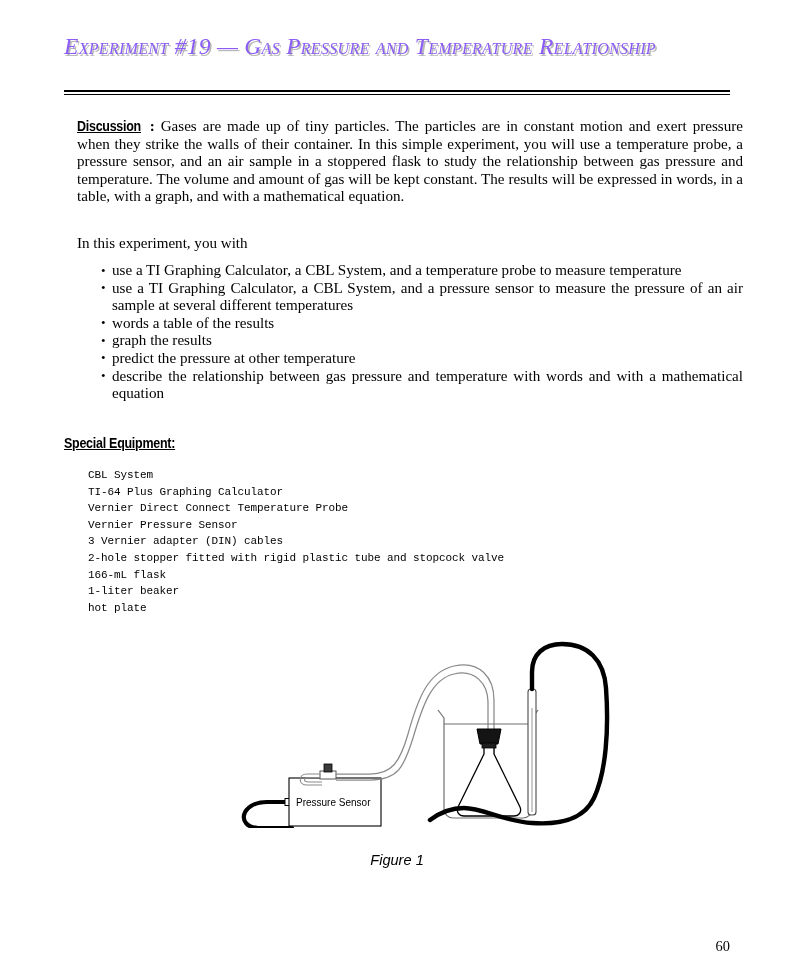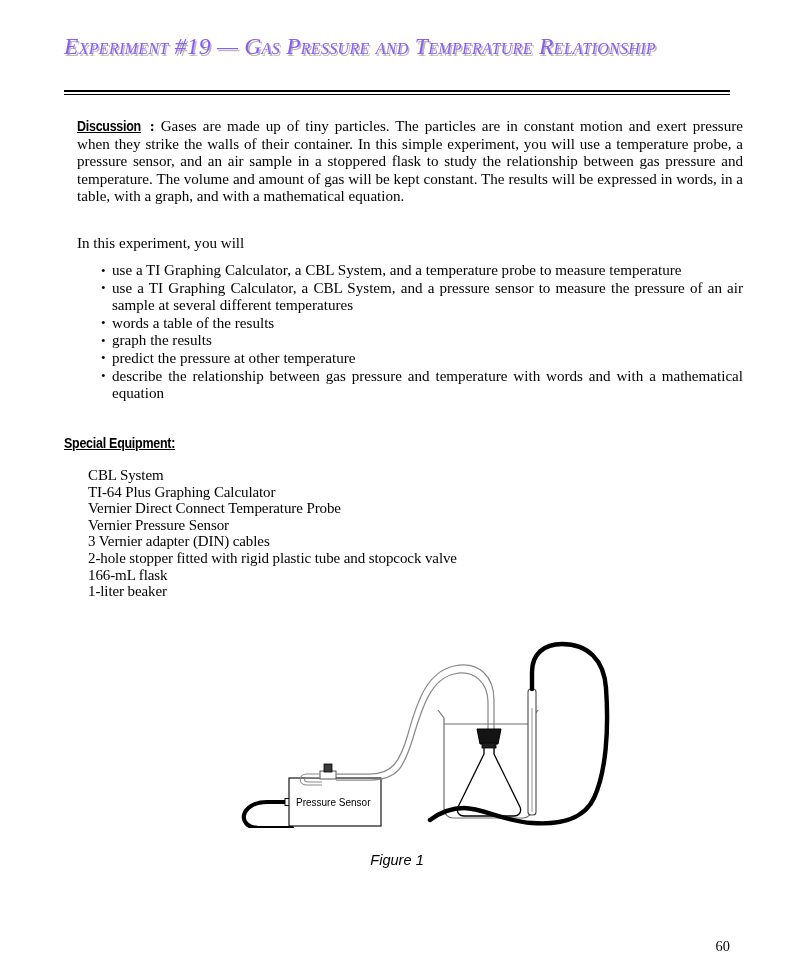"In this experiment, you will" p.intro-line { text: will -> with }
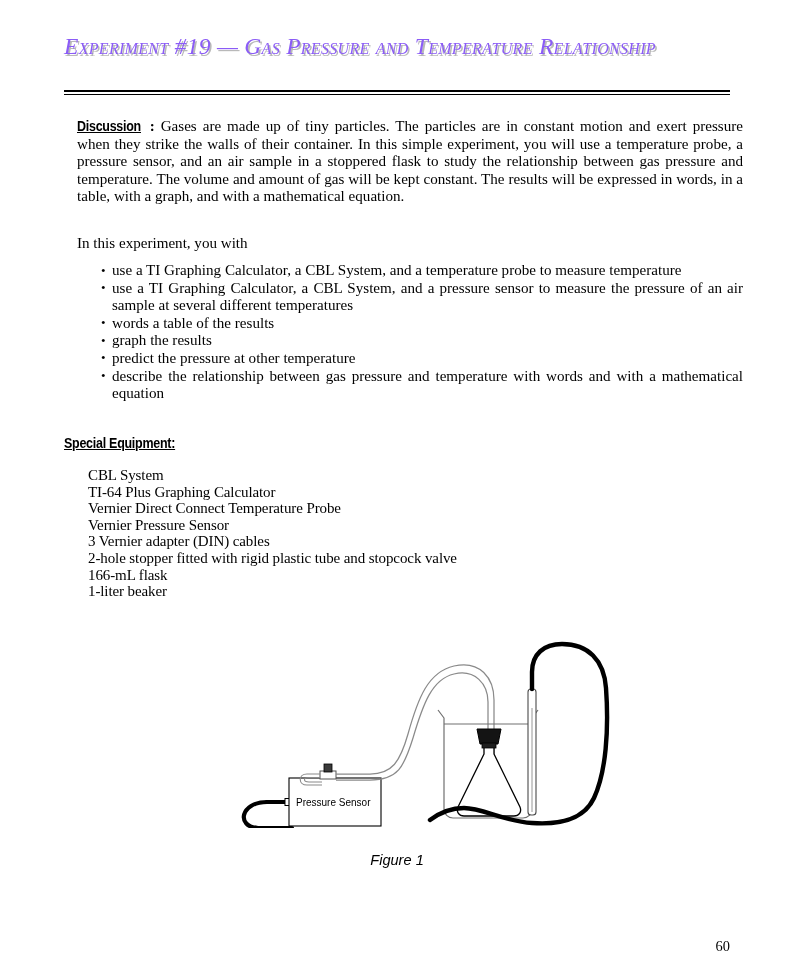"CBL System" .equip-list { font-family: Liberation Serif, serif -> Liberation Mono, monospace; font-size: 15px -> 11px }
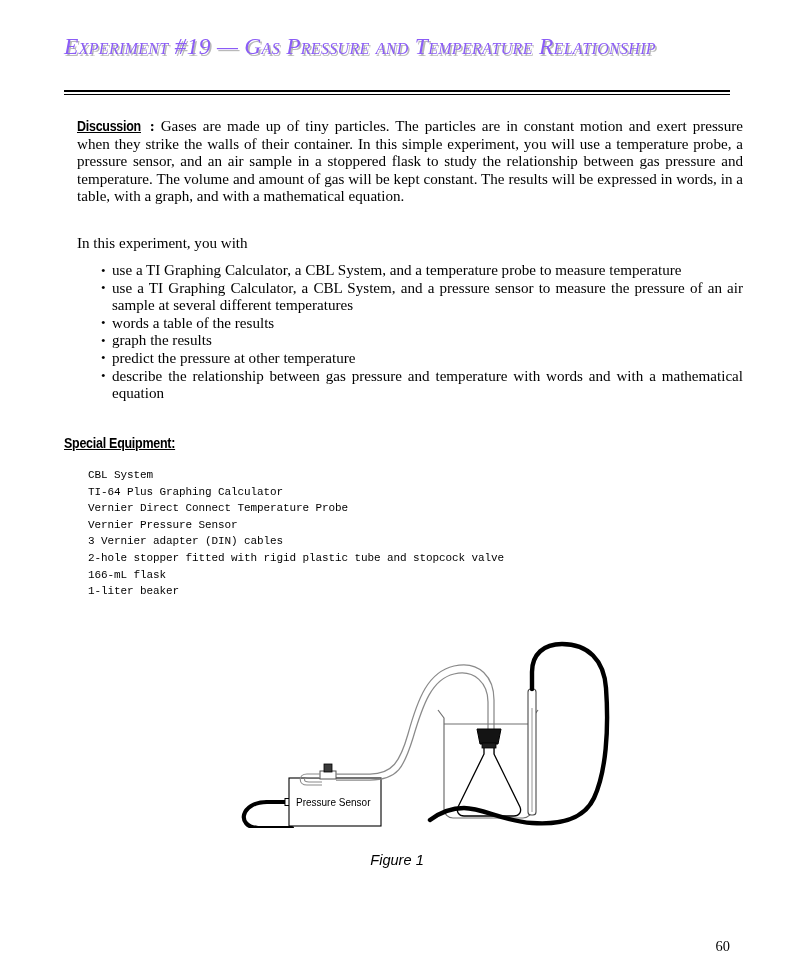"hot plate" div { html: none -> <div>hot plate</div> }
